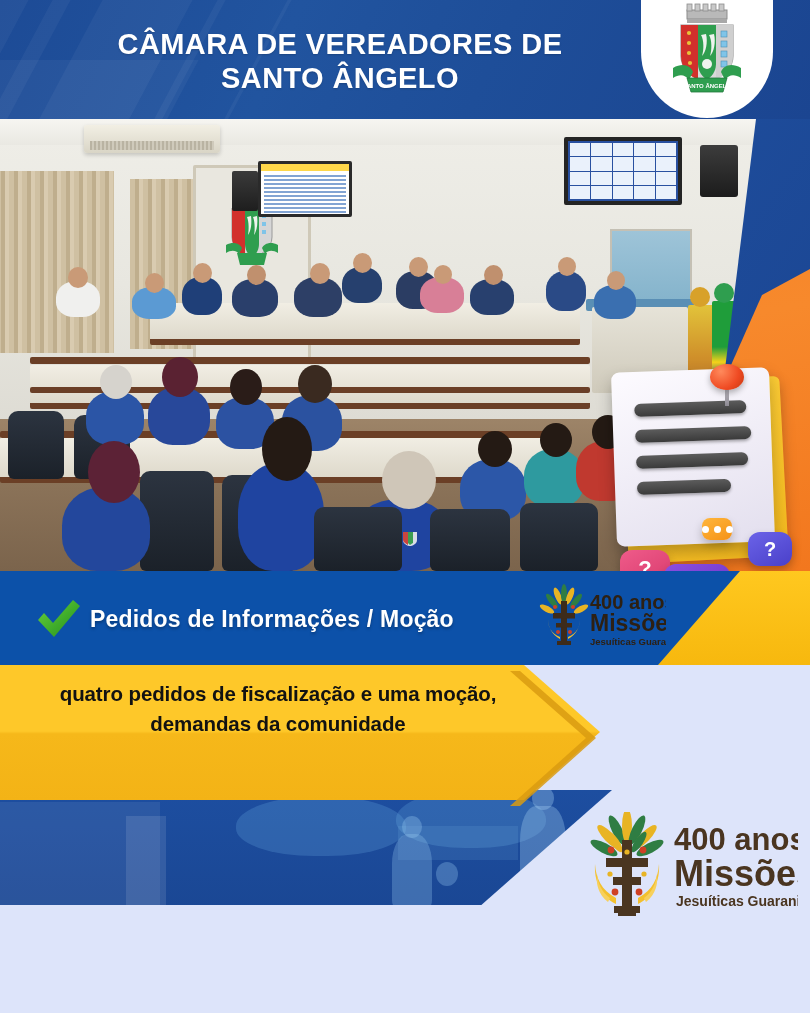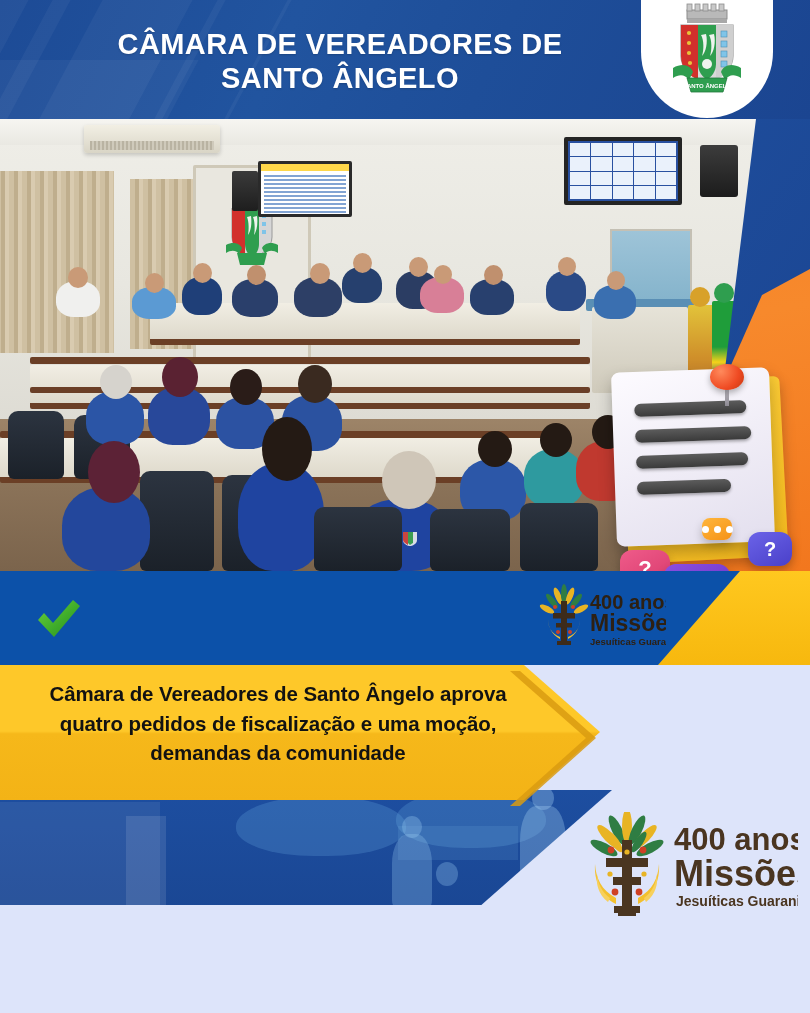"Pedidos de Informações / Moção" div.ribbon-label { html: none -> <div>Pedidos de Informações / Moção</div> }
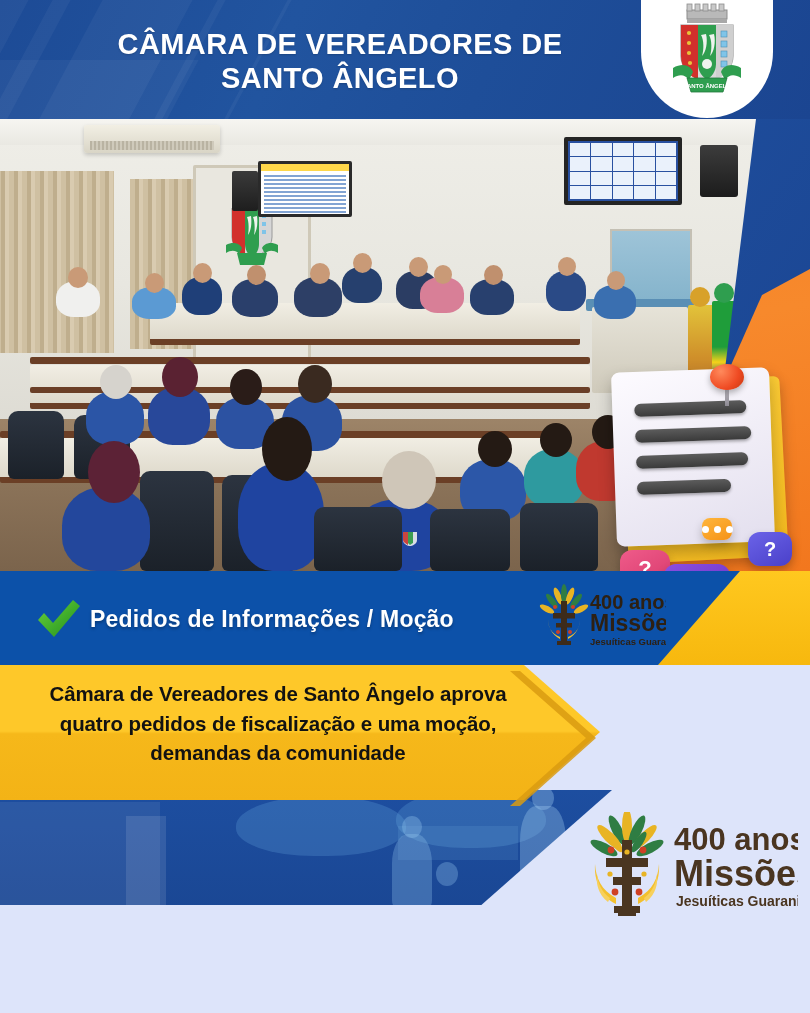"Câmara de Vereadores de Santo" div { html: <div>Câmara de Vereadores de Santo Ângelo aprova</div> -> none }
